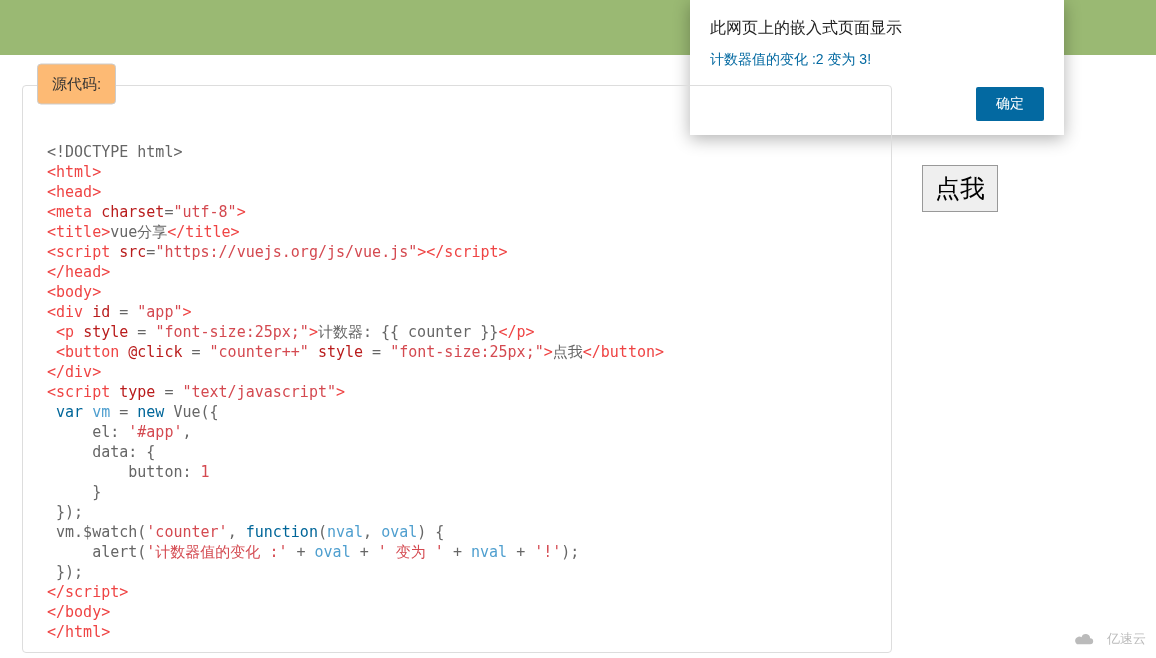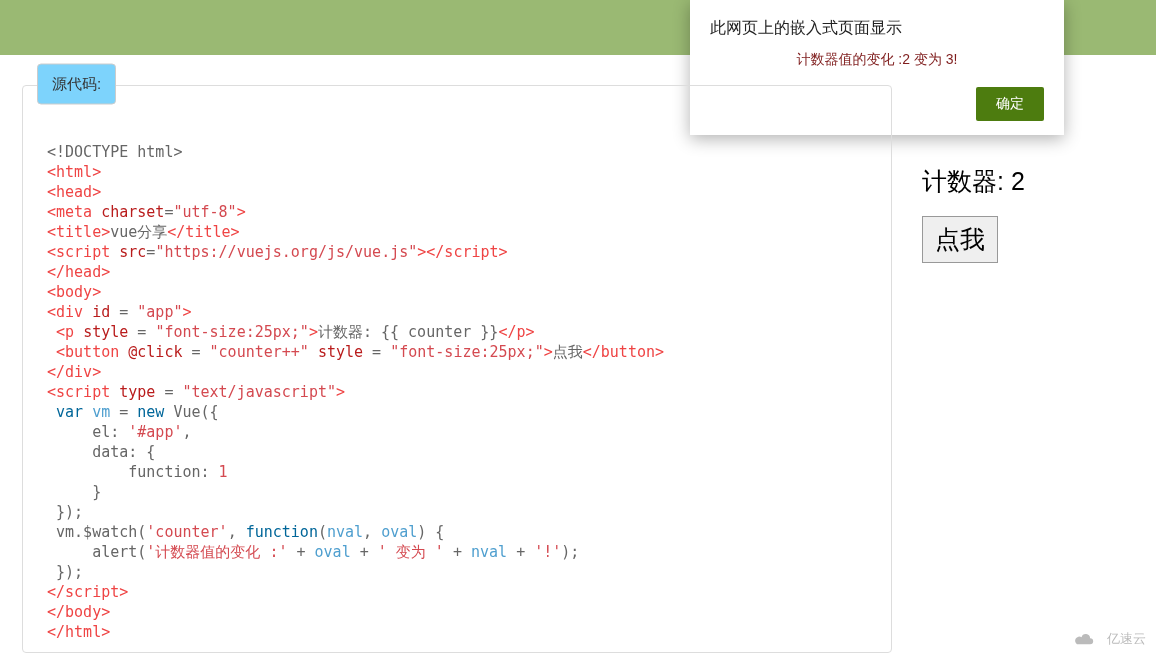"计数器值的变化 :2 变为 3!" .dialog-msg { color: #7f1d1d -> #0369a1; text-align: center -> none }
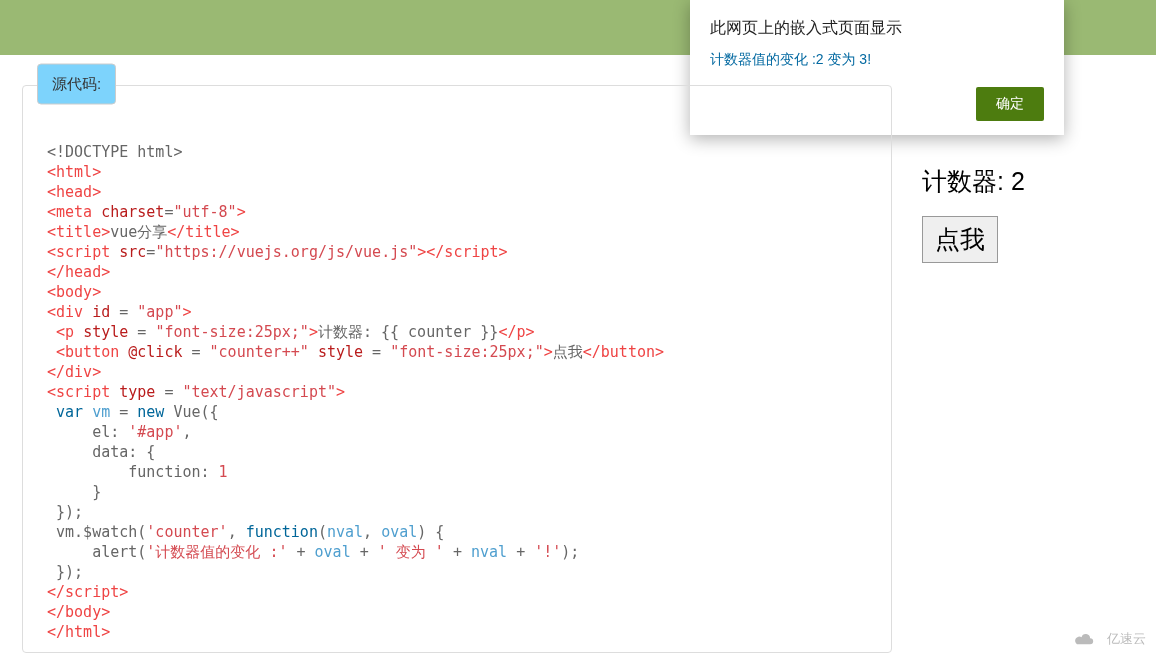"源代码:" .tab-label { background: #7dd3fc -> #fdba74 }
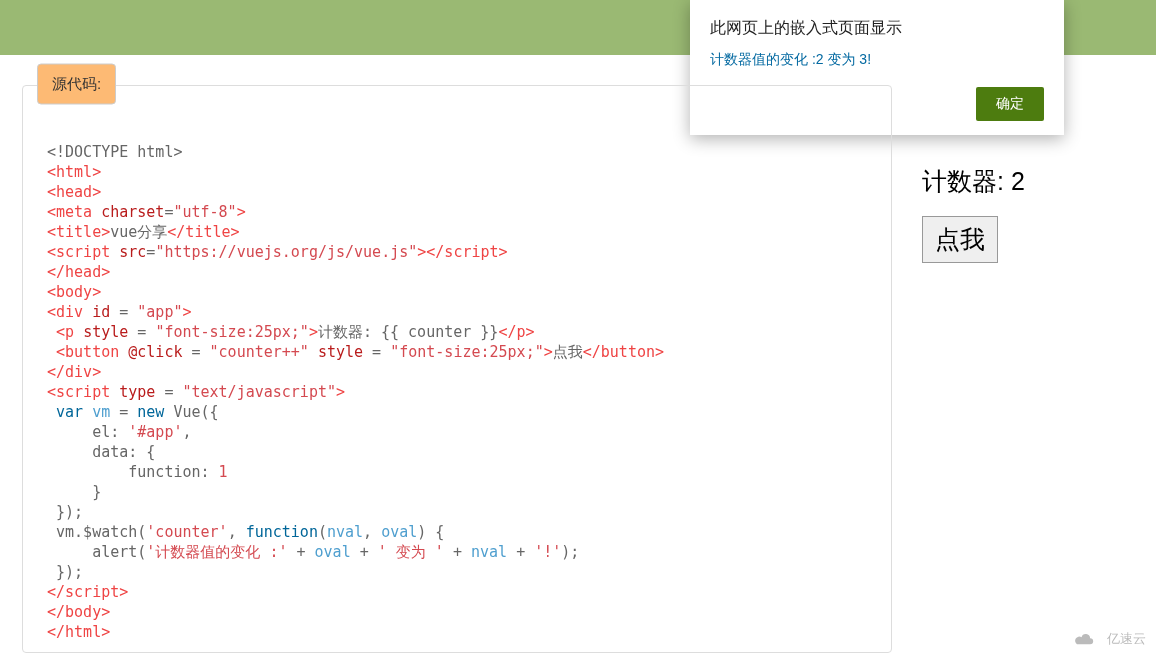"确定" .dialog-ok { background: #4d7c0f -> #0369a1 }
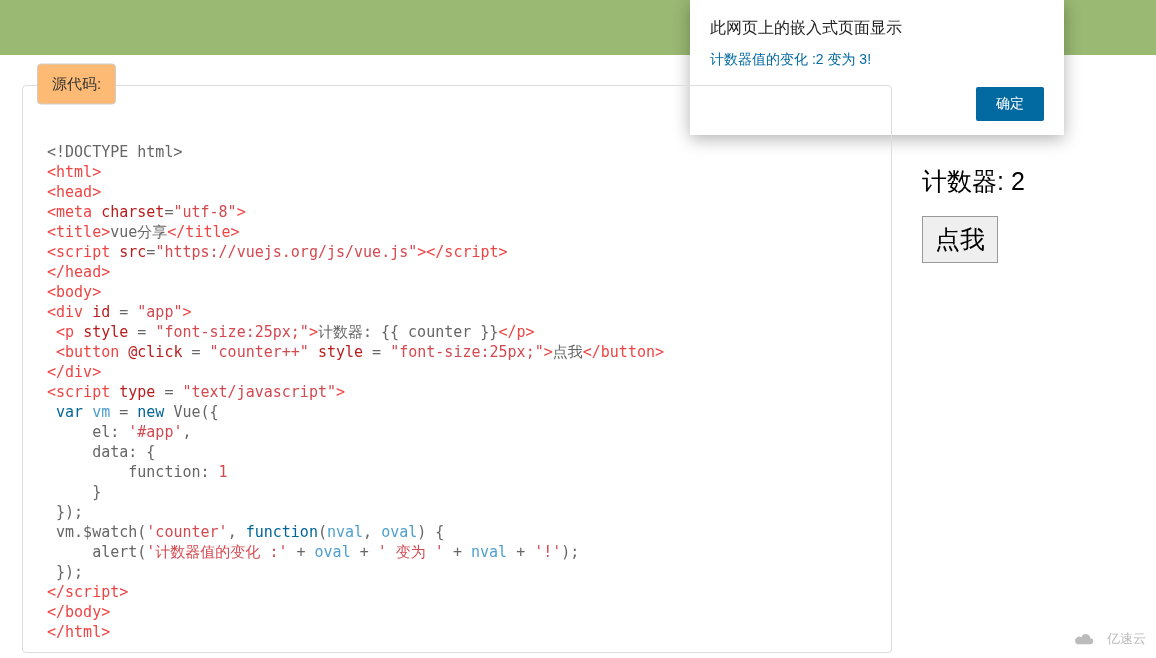"计数器: 2" p.counter-line { html: <p><span>计数器: </span><span>2</span></p> -> none }
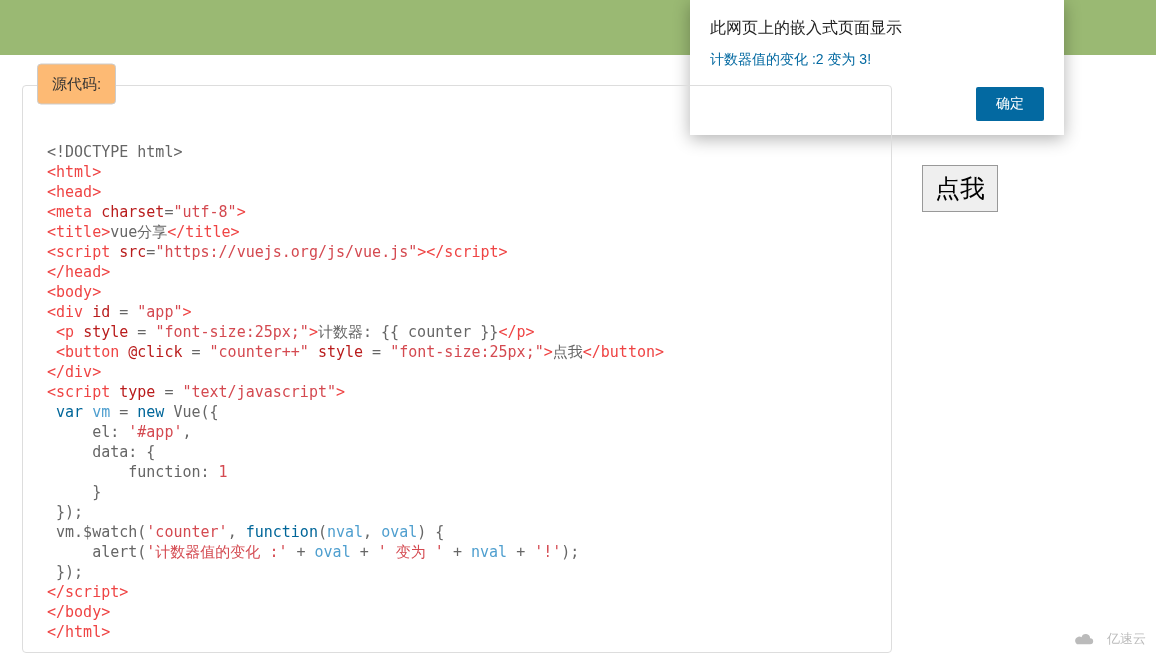"function:" span { text: function -> button }
